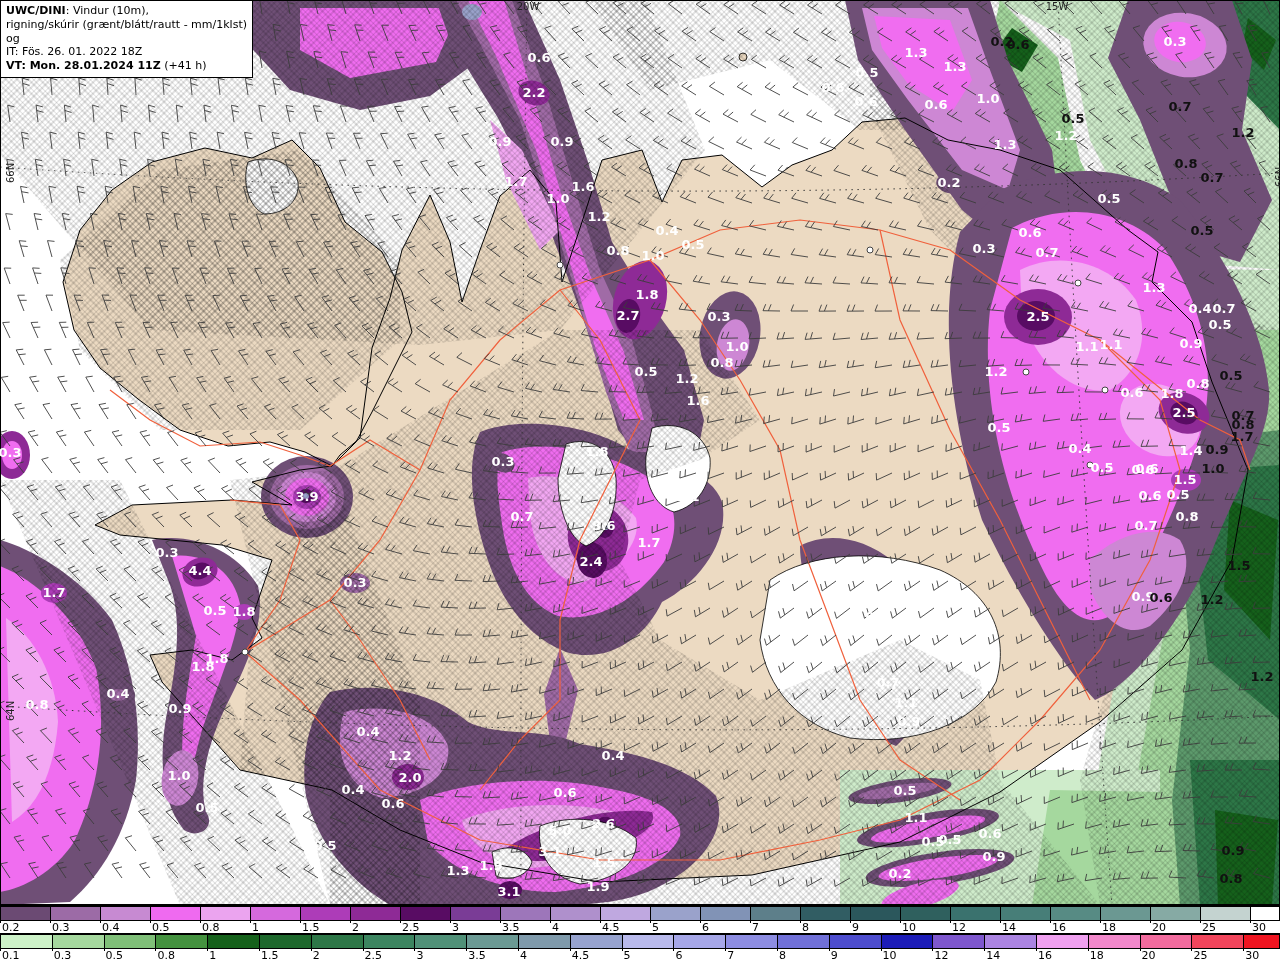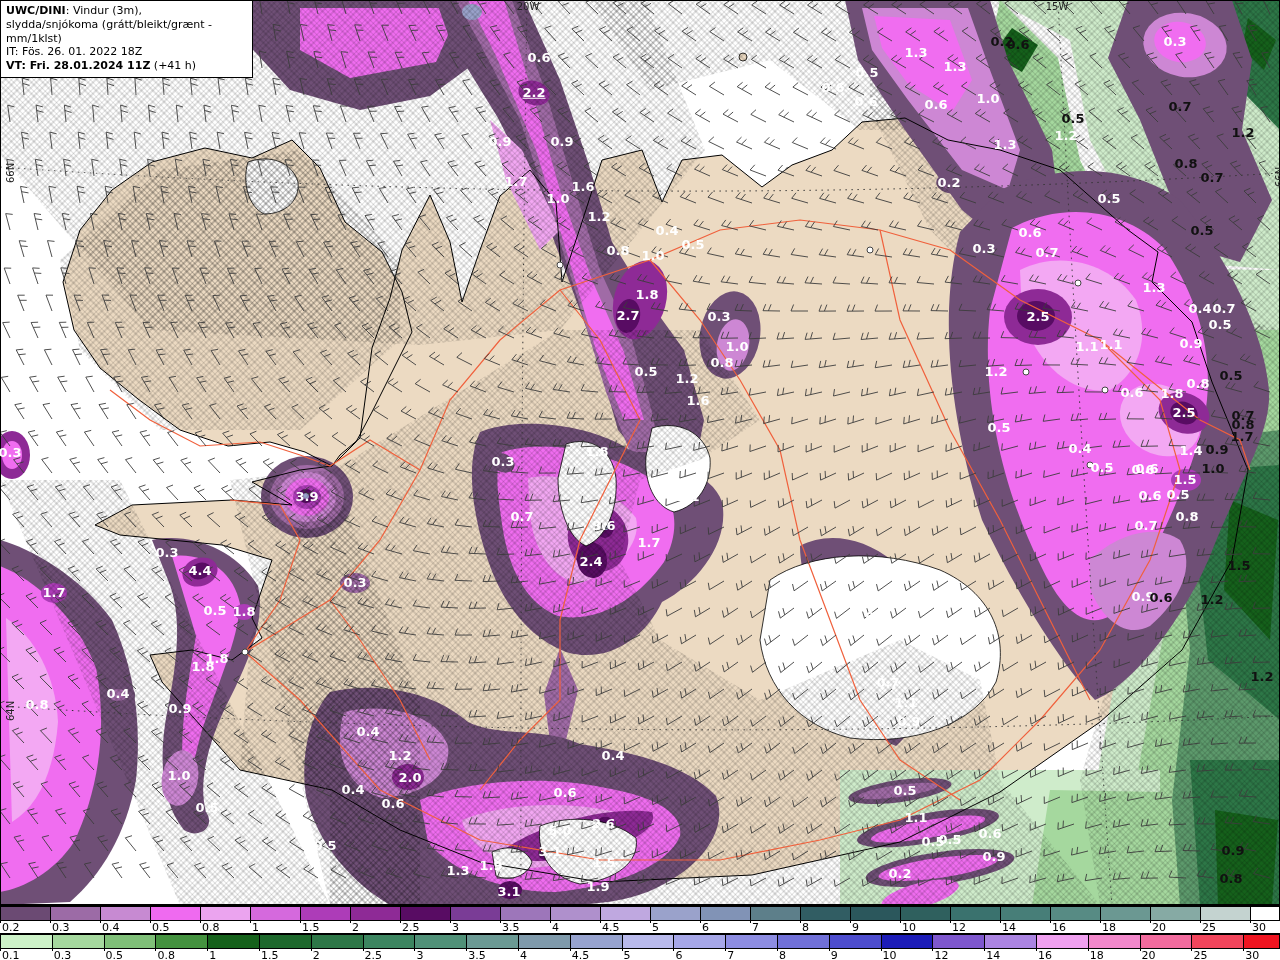": Vindur (3m)," span { text: 3m -> 10m }
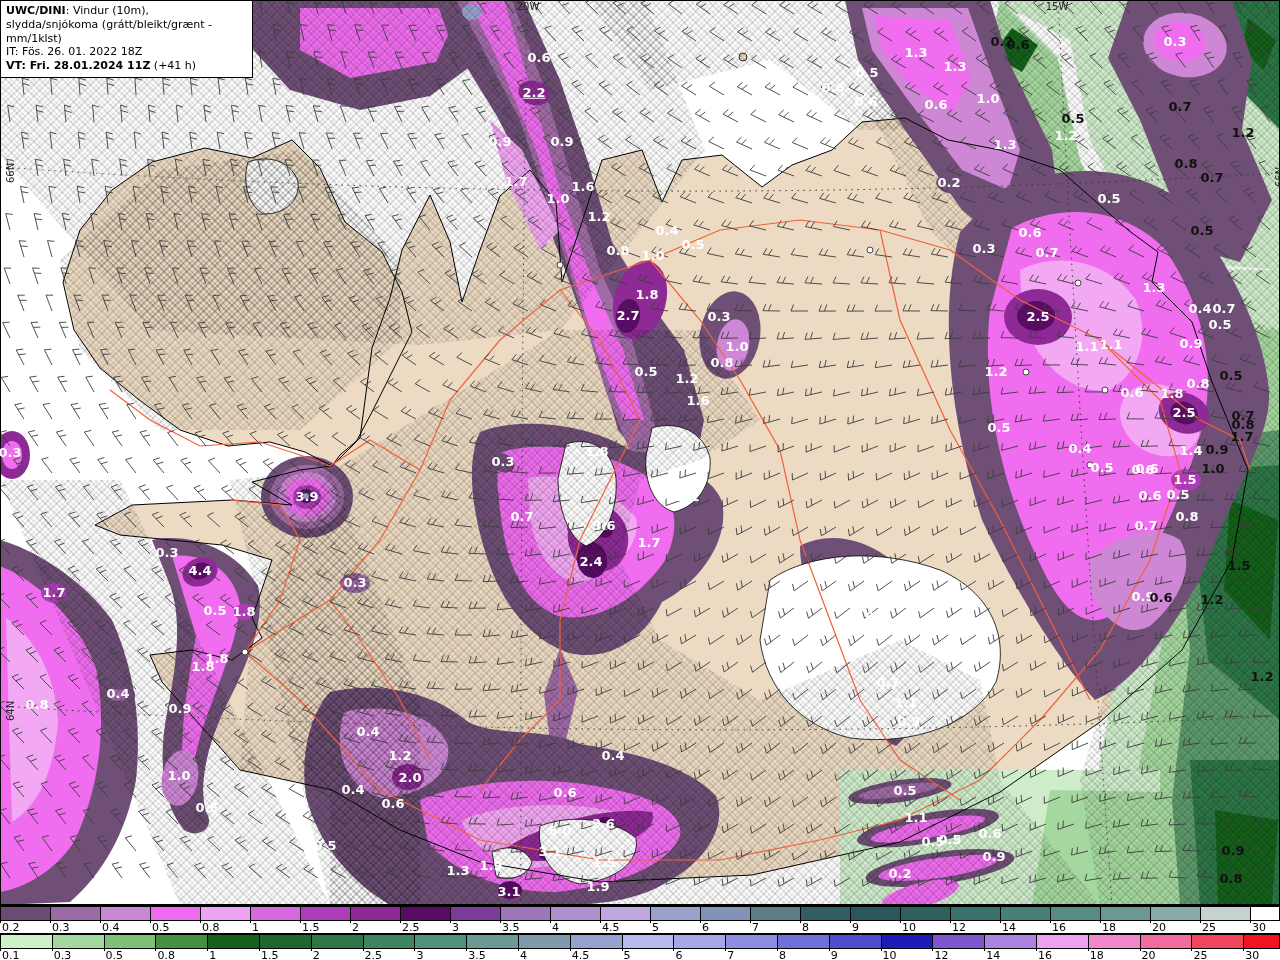"rigning/skúrir (grænt/blátt/rautt -" div { html: none -> <div>rigning/skúrir (grænt/blátt/rautt - mm/1klst) og</div> }
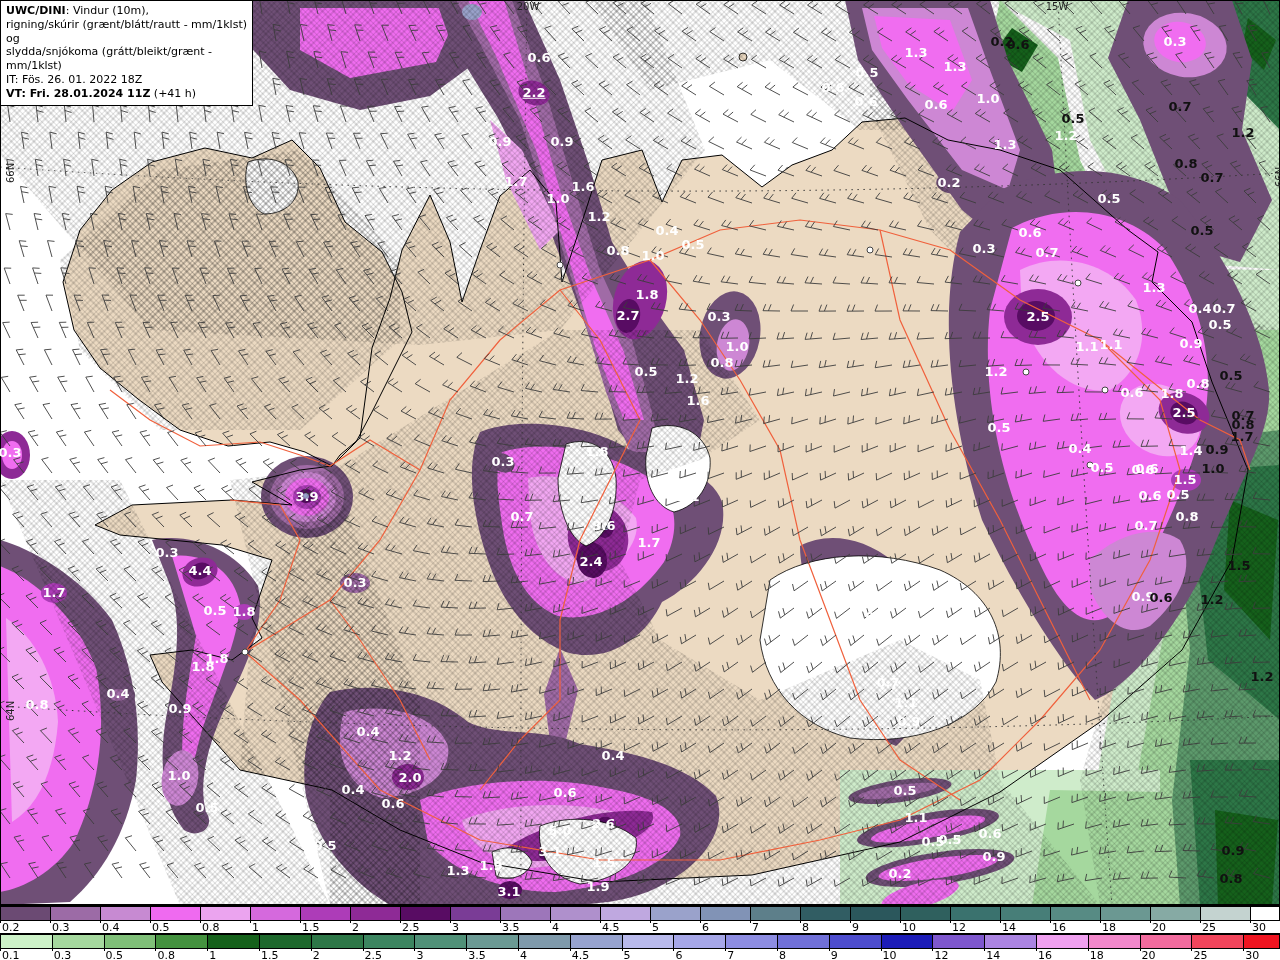"slydda/snjókoma (grátt/bleikt/grænt -" div { html: <div>slydda/snjókoma (grátt/bleikt/grænt - mm/1klst)</div> -> none }
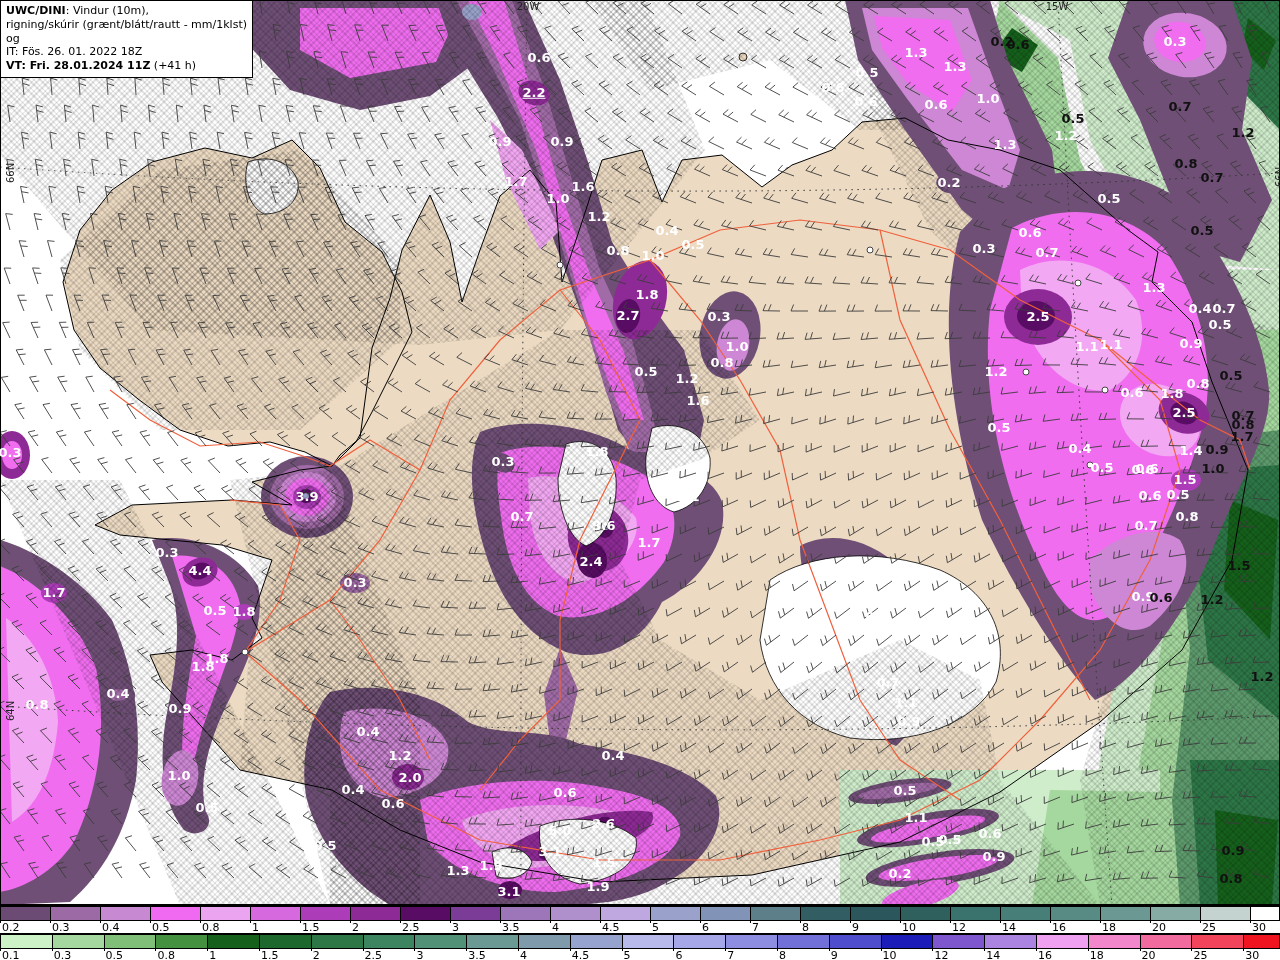"VT: Fri. 28.01.2024 11Z" b { text: Fri -> Mon }
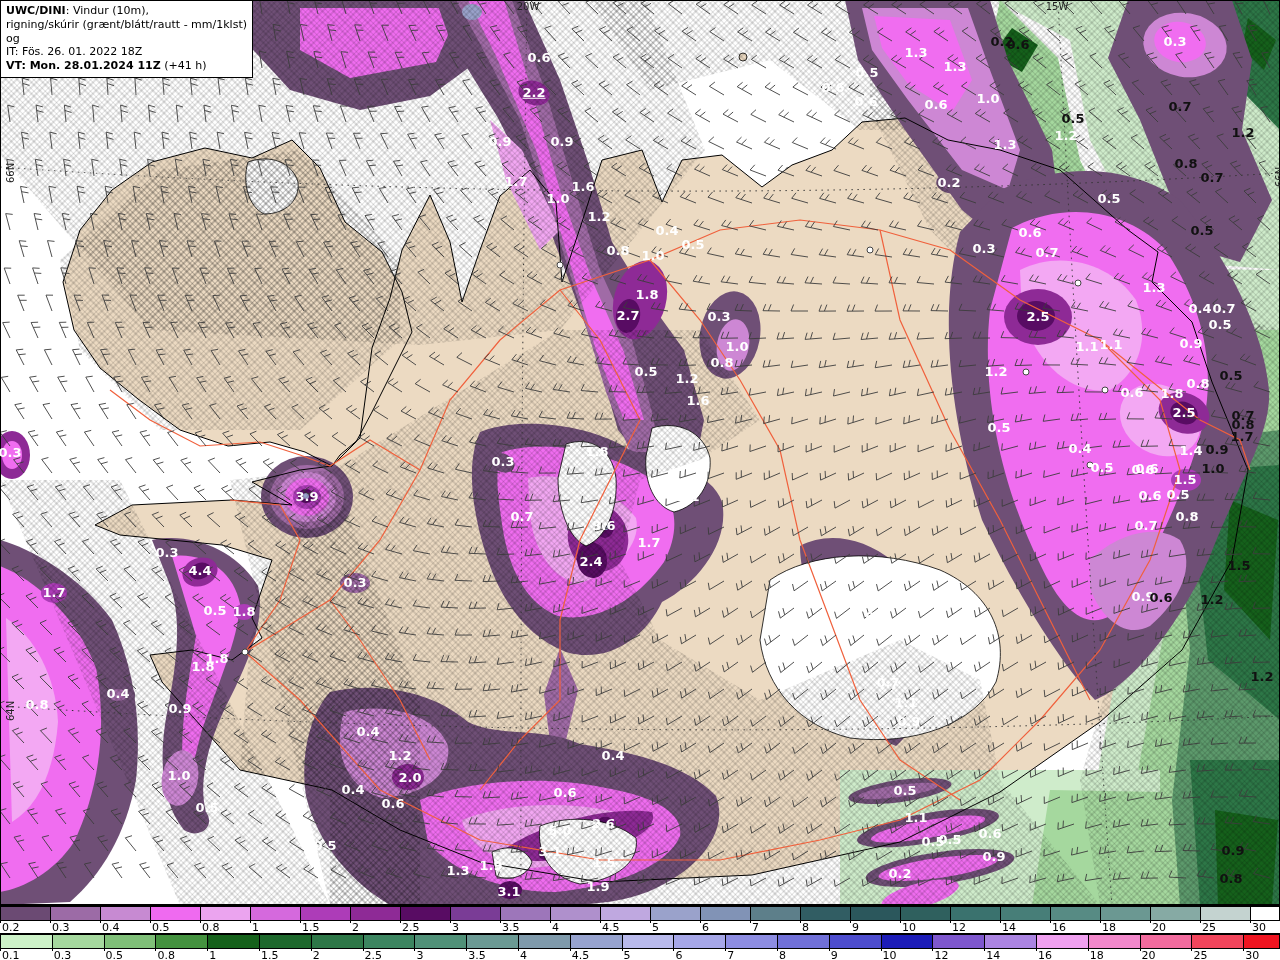"2.2" div.pv { text-decoration: underline -> none }
